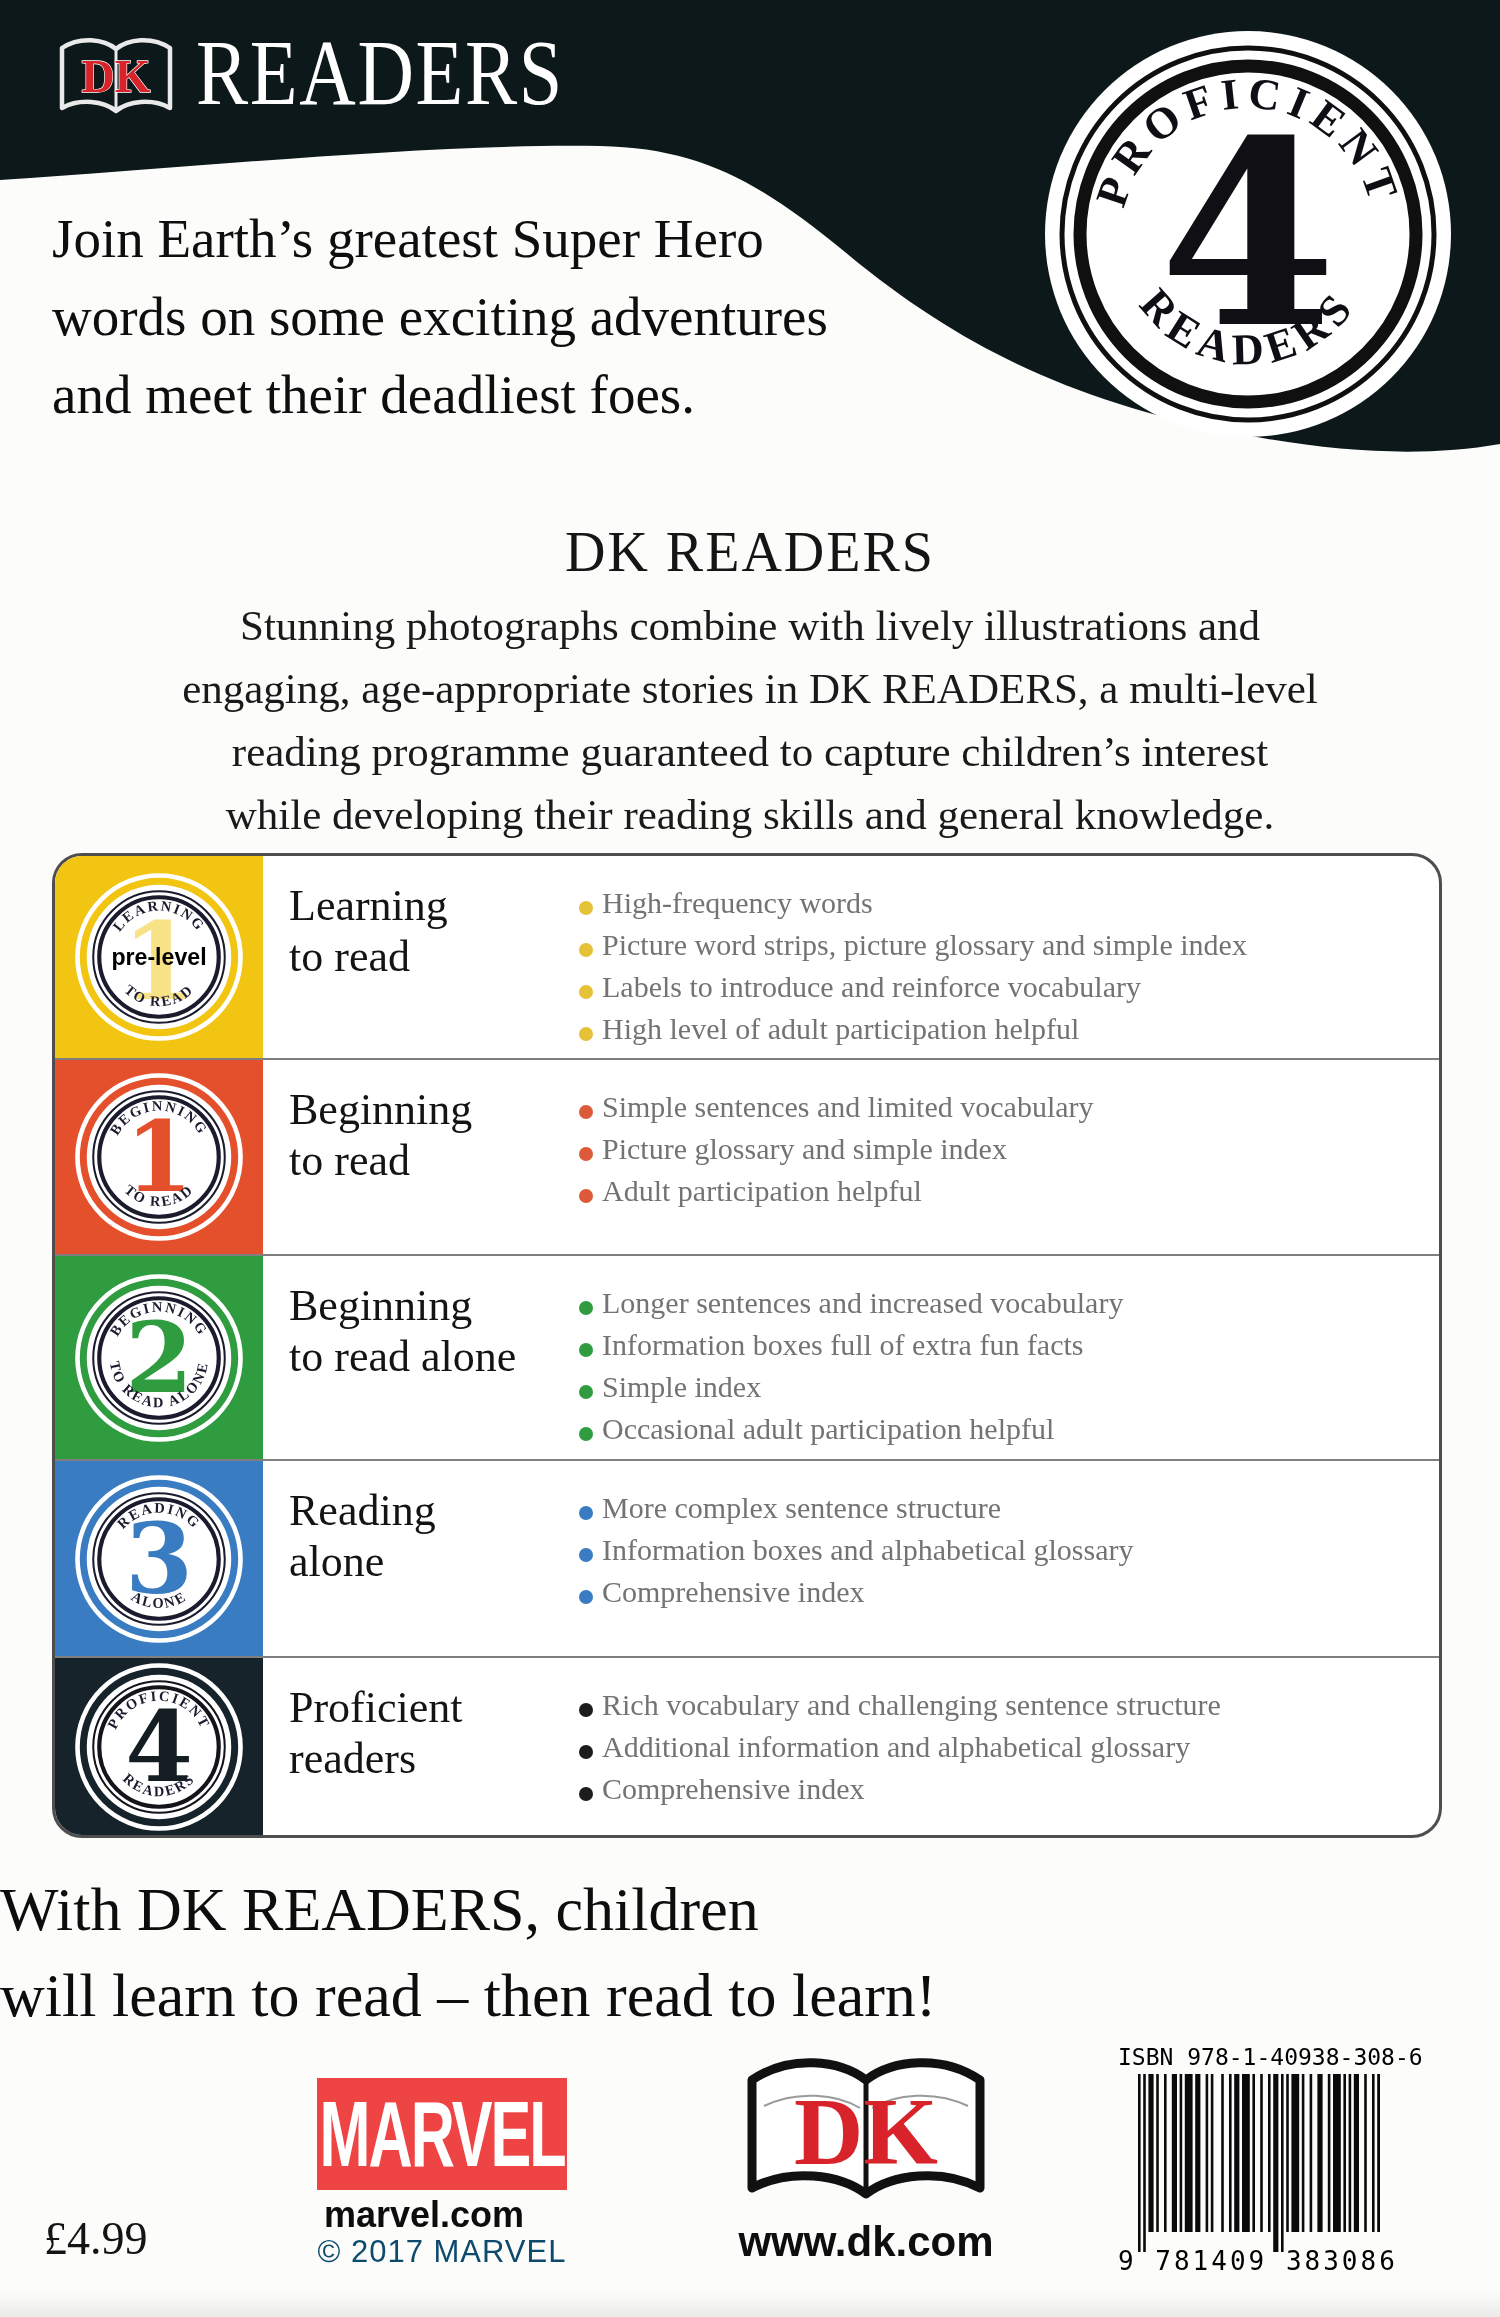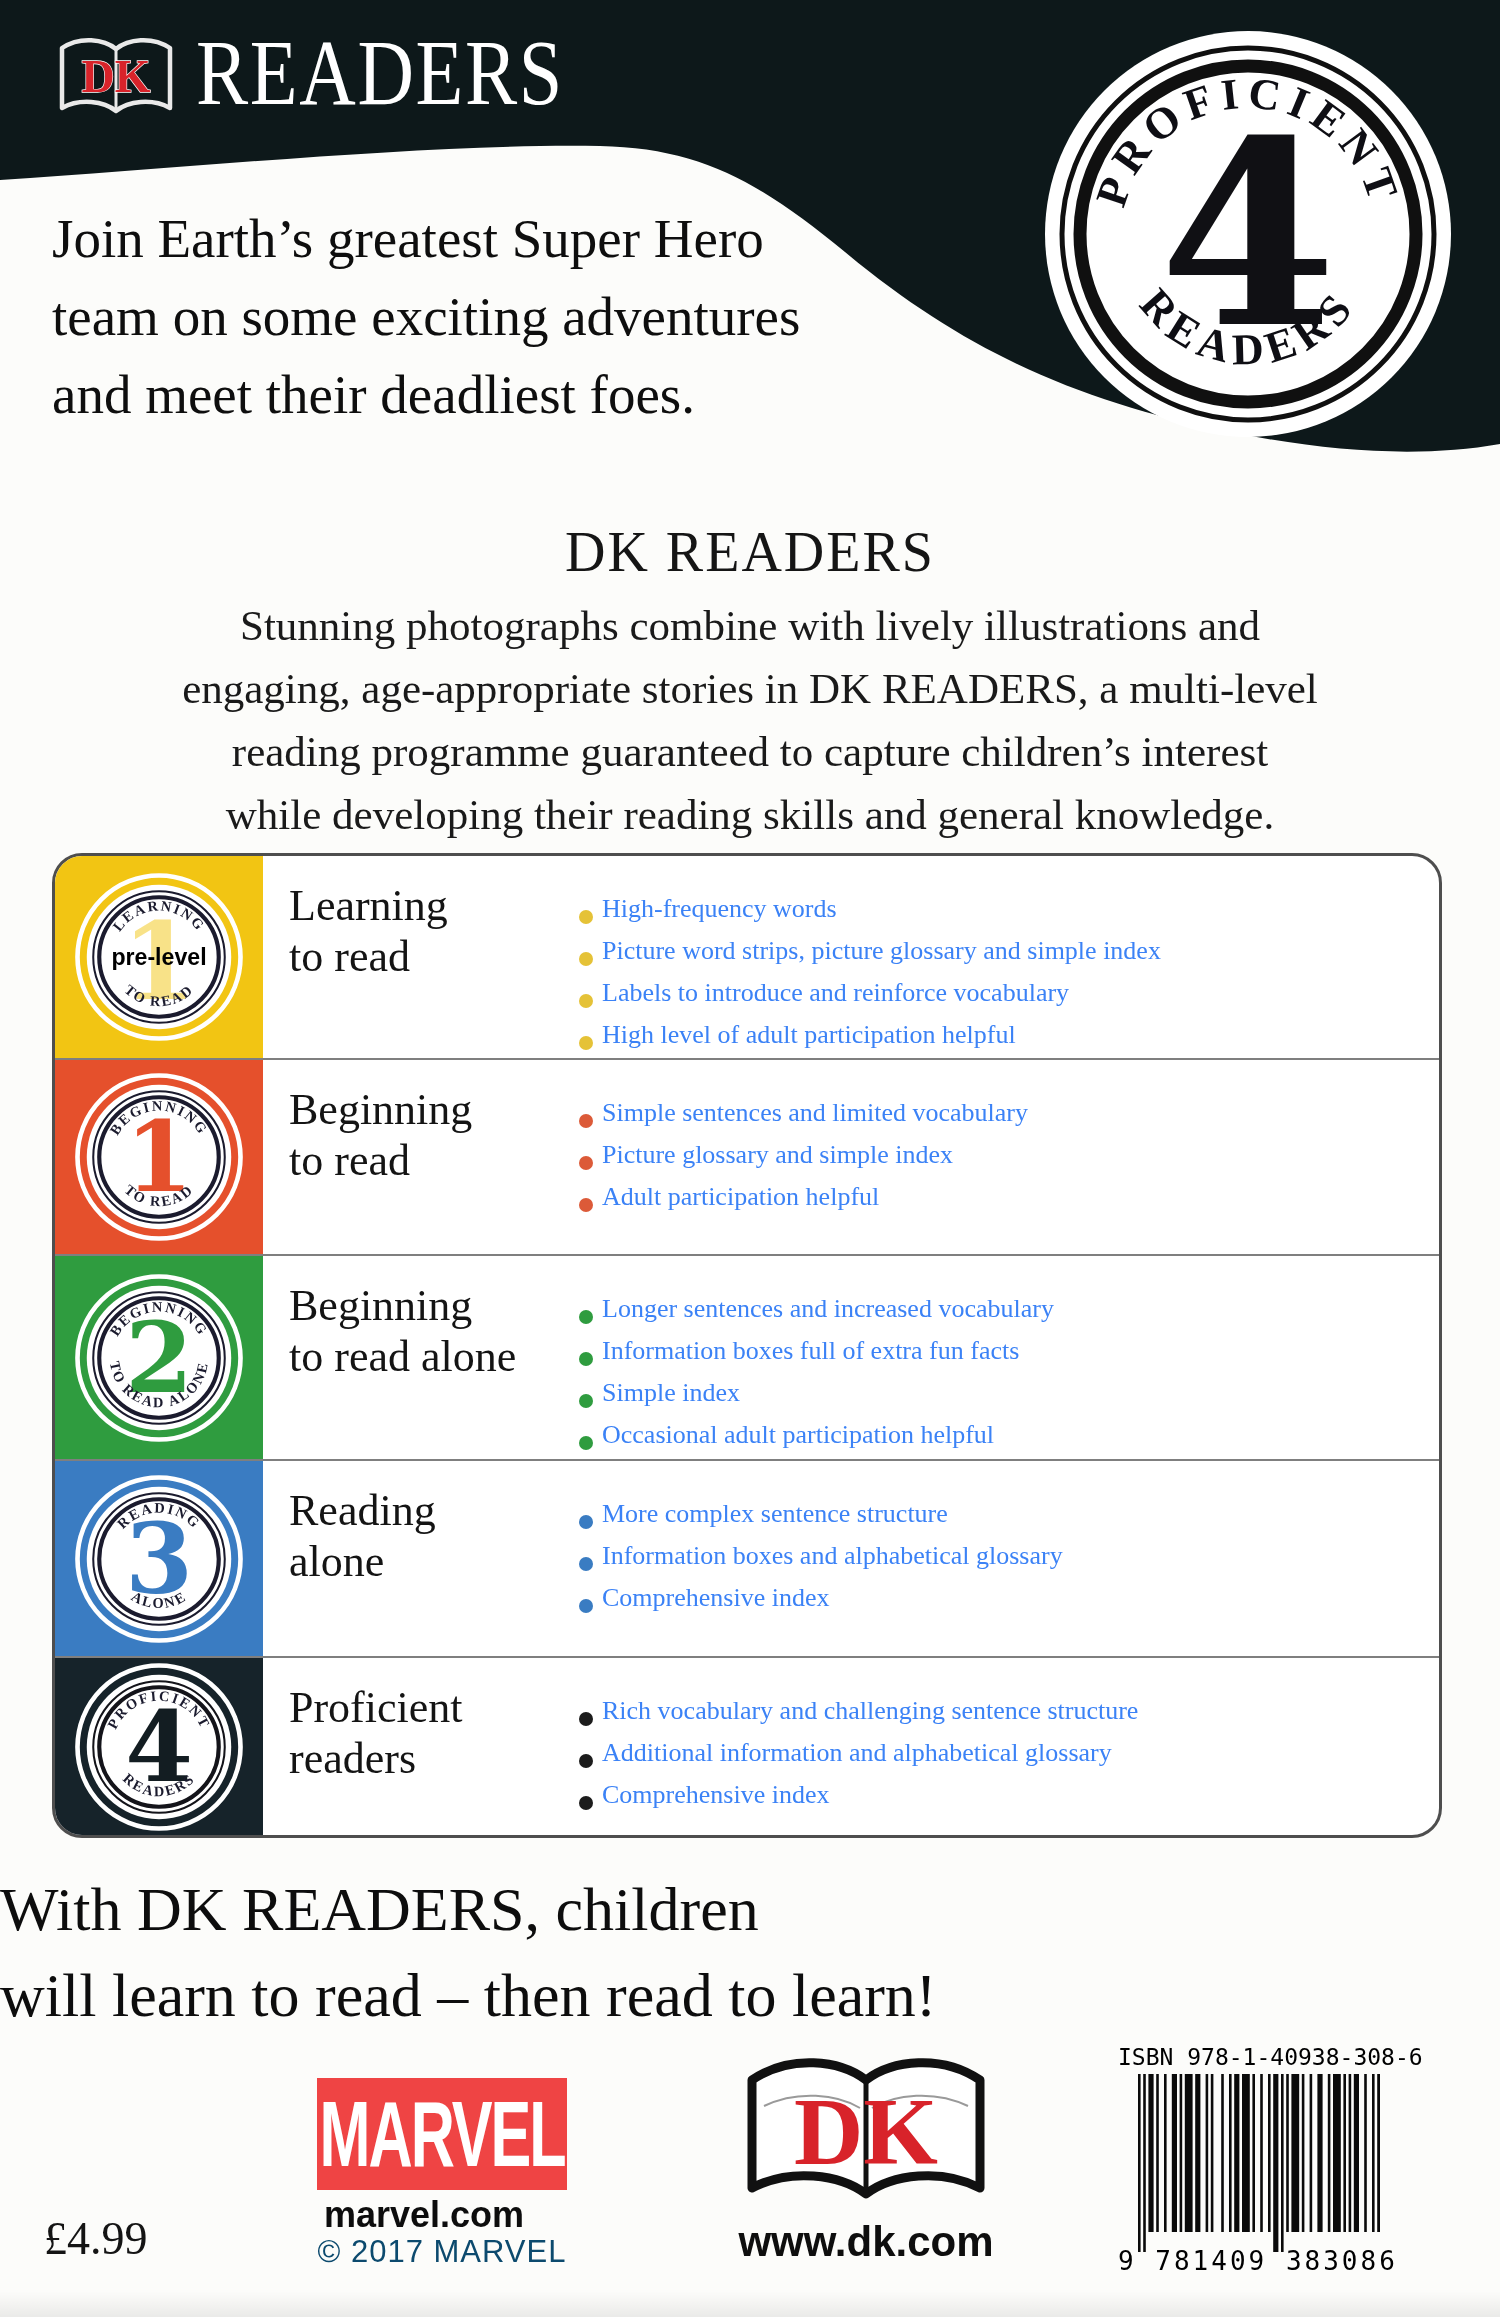"team on some exciting adventures" div { text: team -> words }
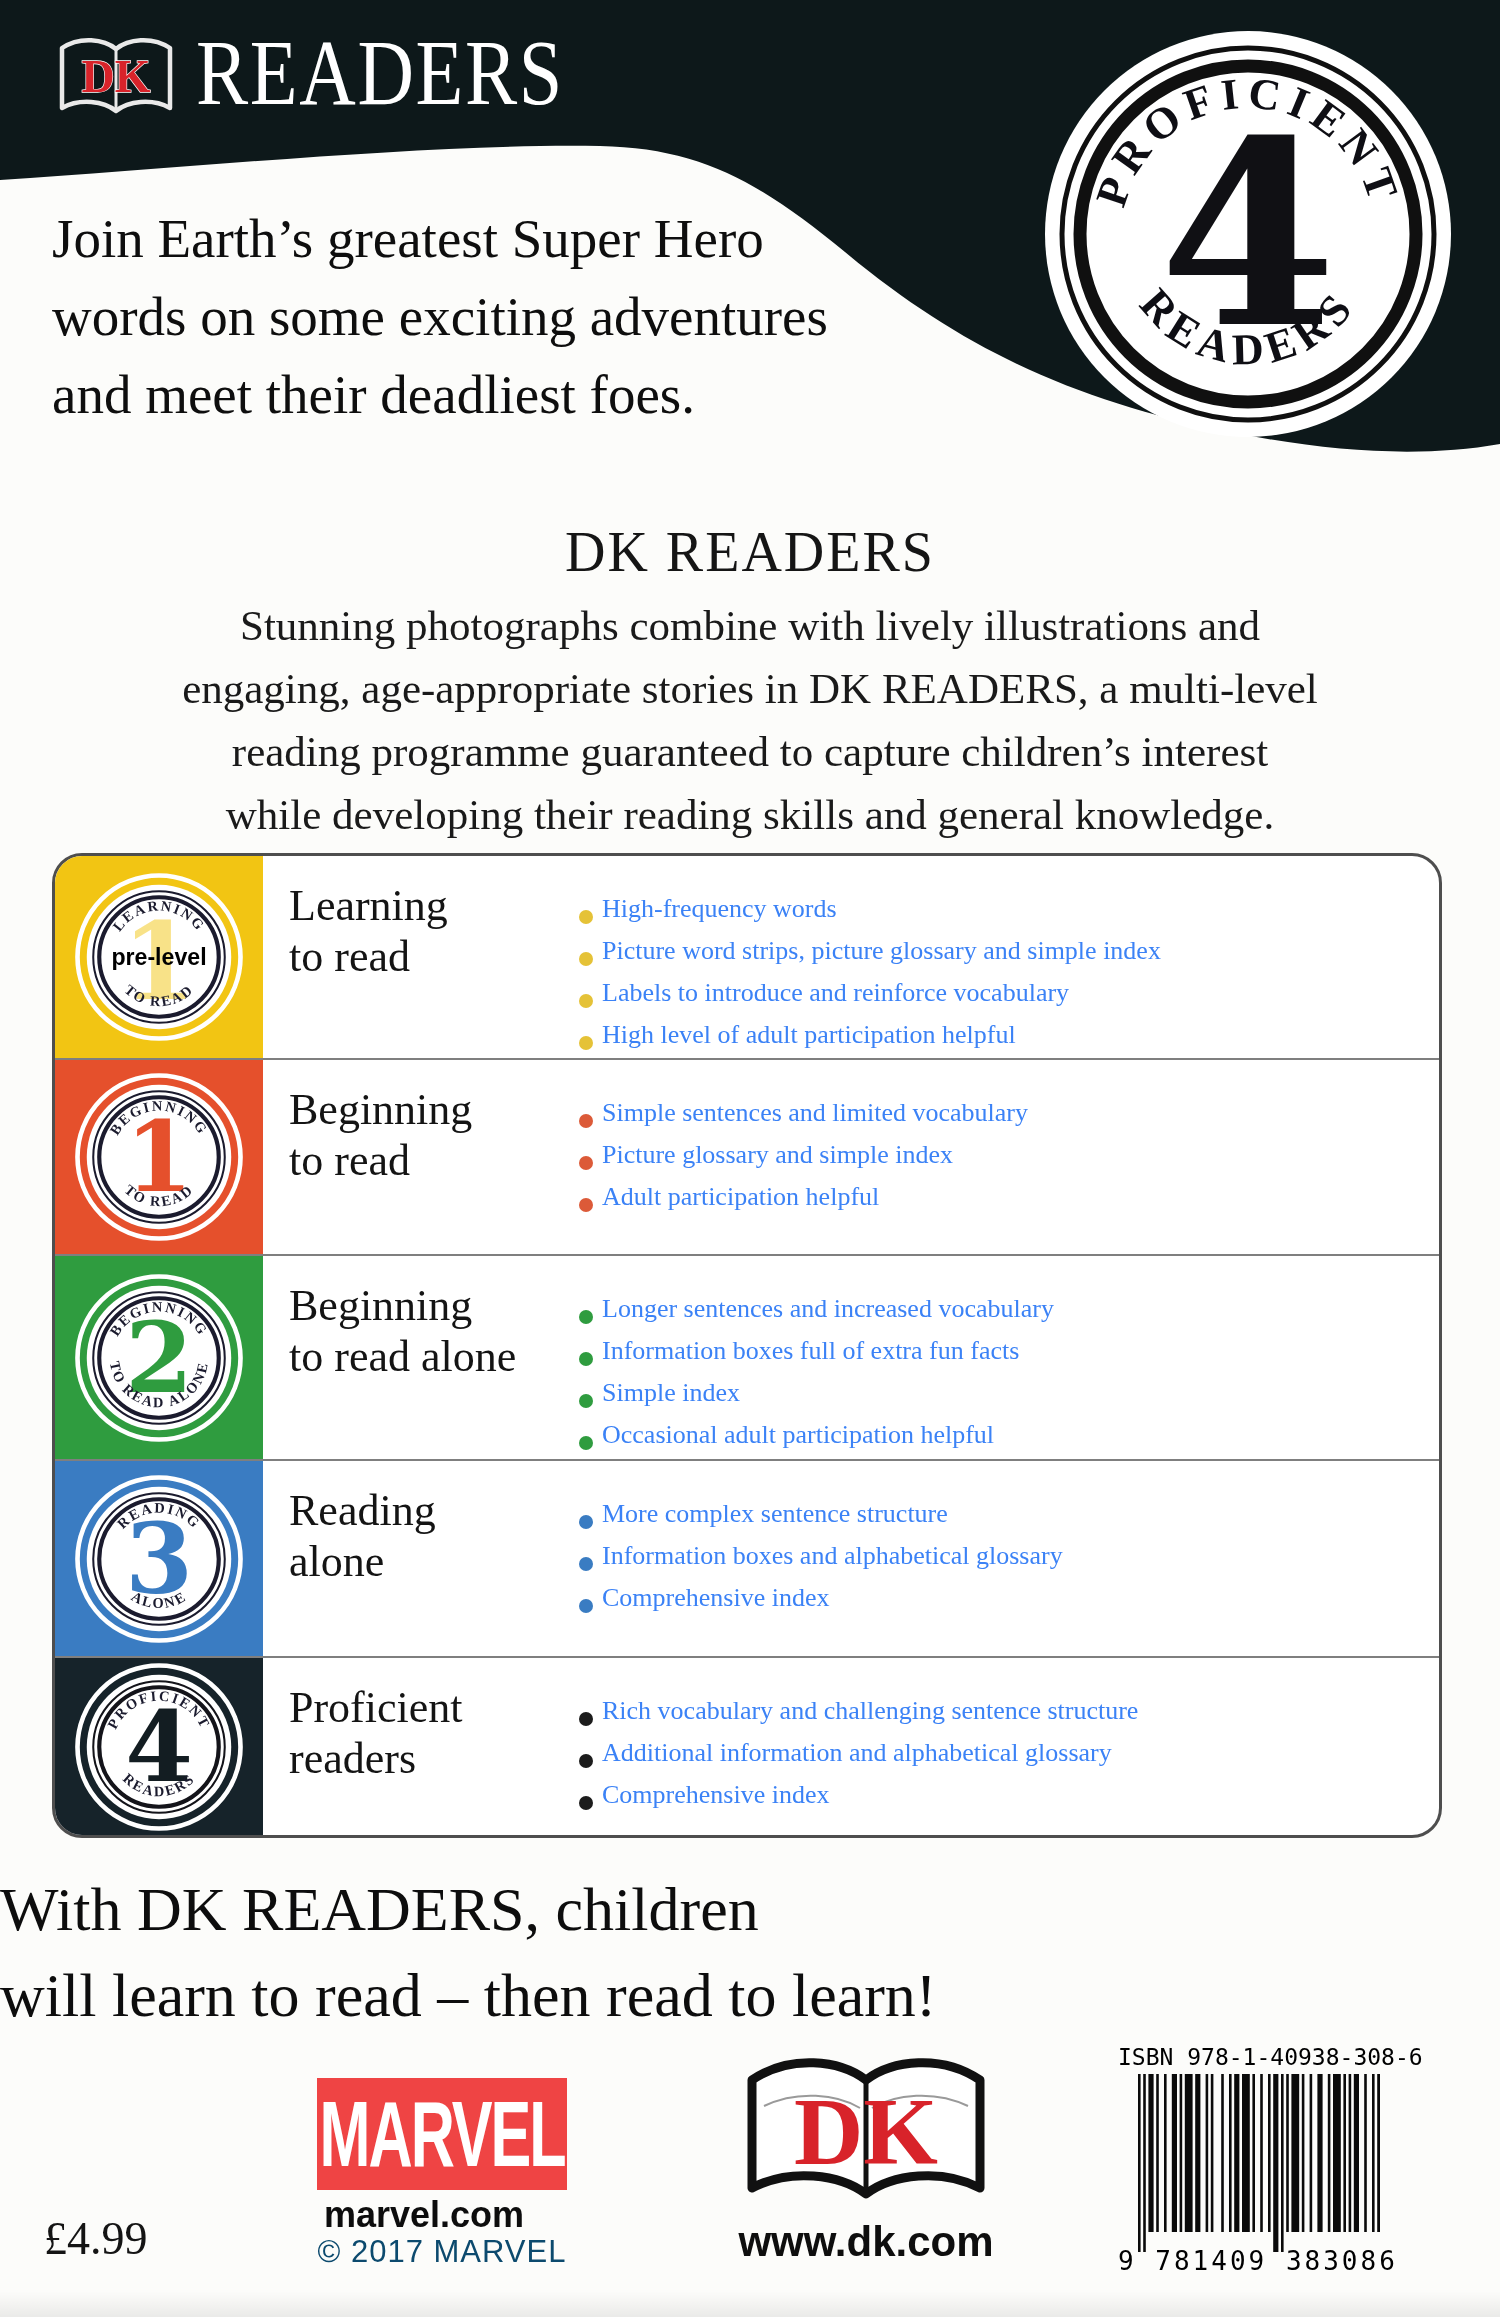"High-frequency words" .lbullets li { align-items: flex-end -> center; color: #3b82f6 -> #737373; font-size: 26px -> 30px }
